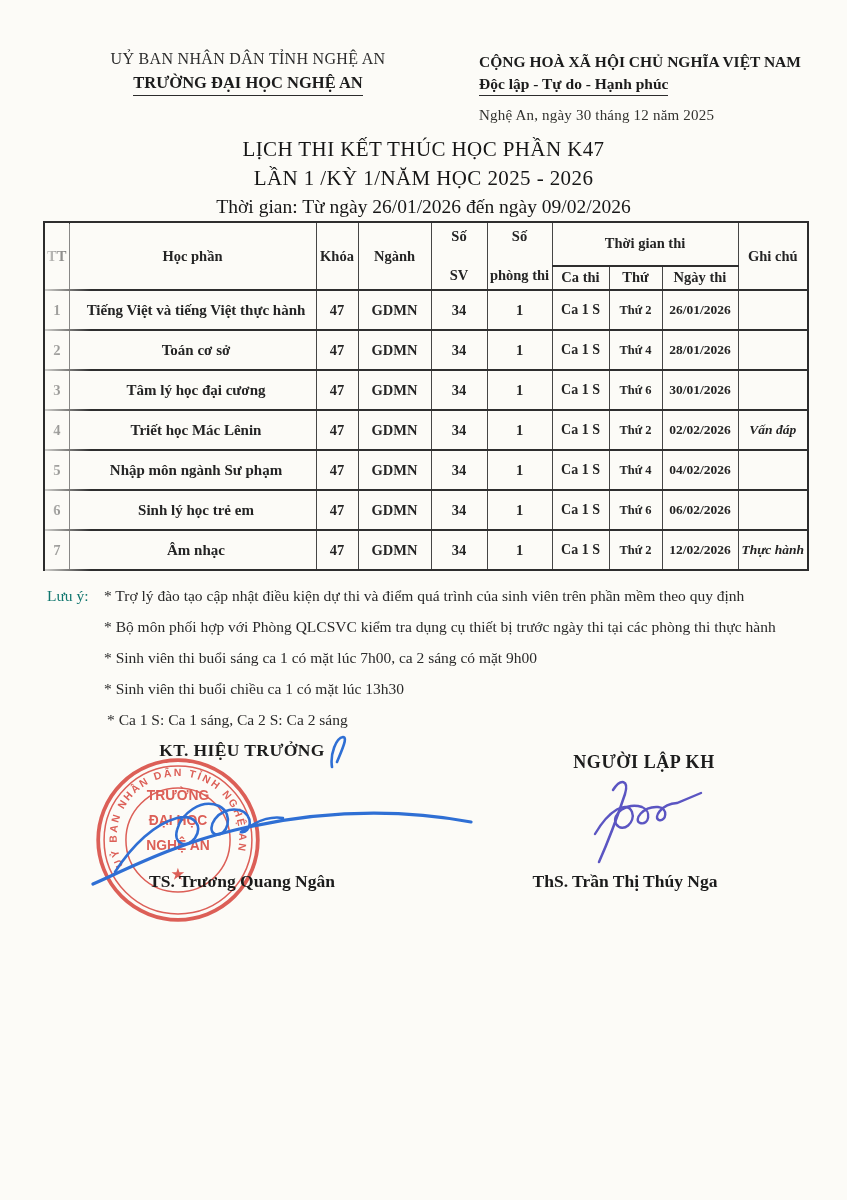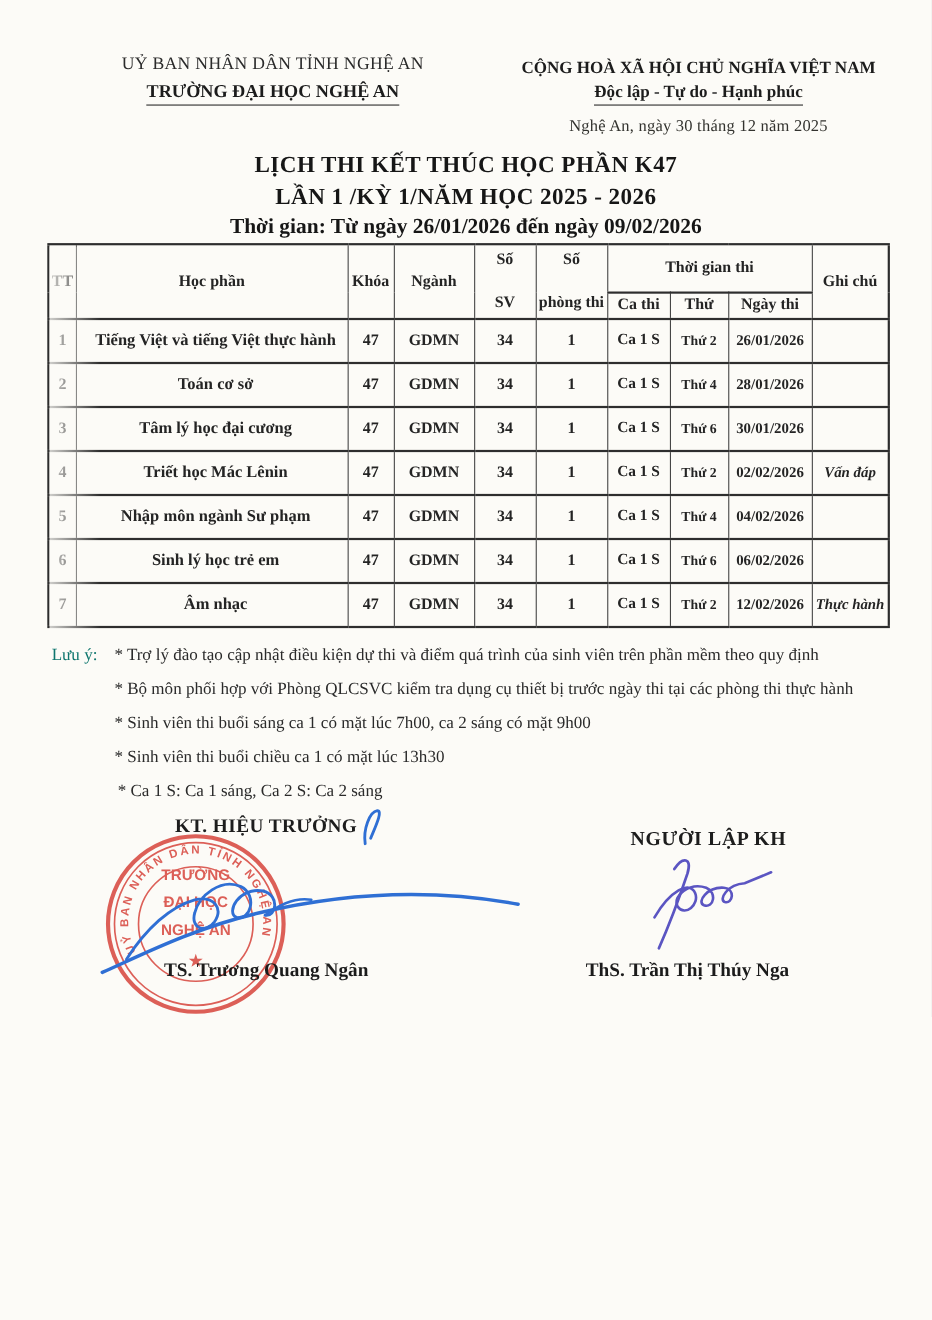"CỘNG HOÀ XÃ HỘI CHỦ" .hdr-right { left: 460px -> 479px; text-align: center -> left }
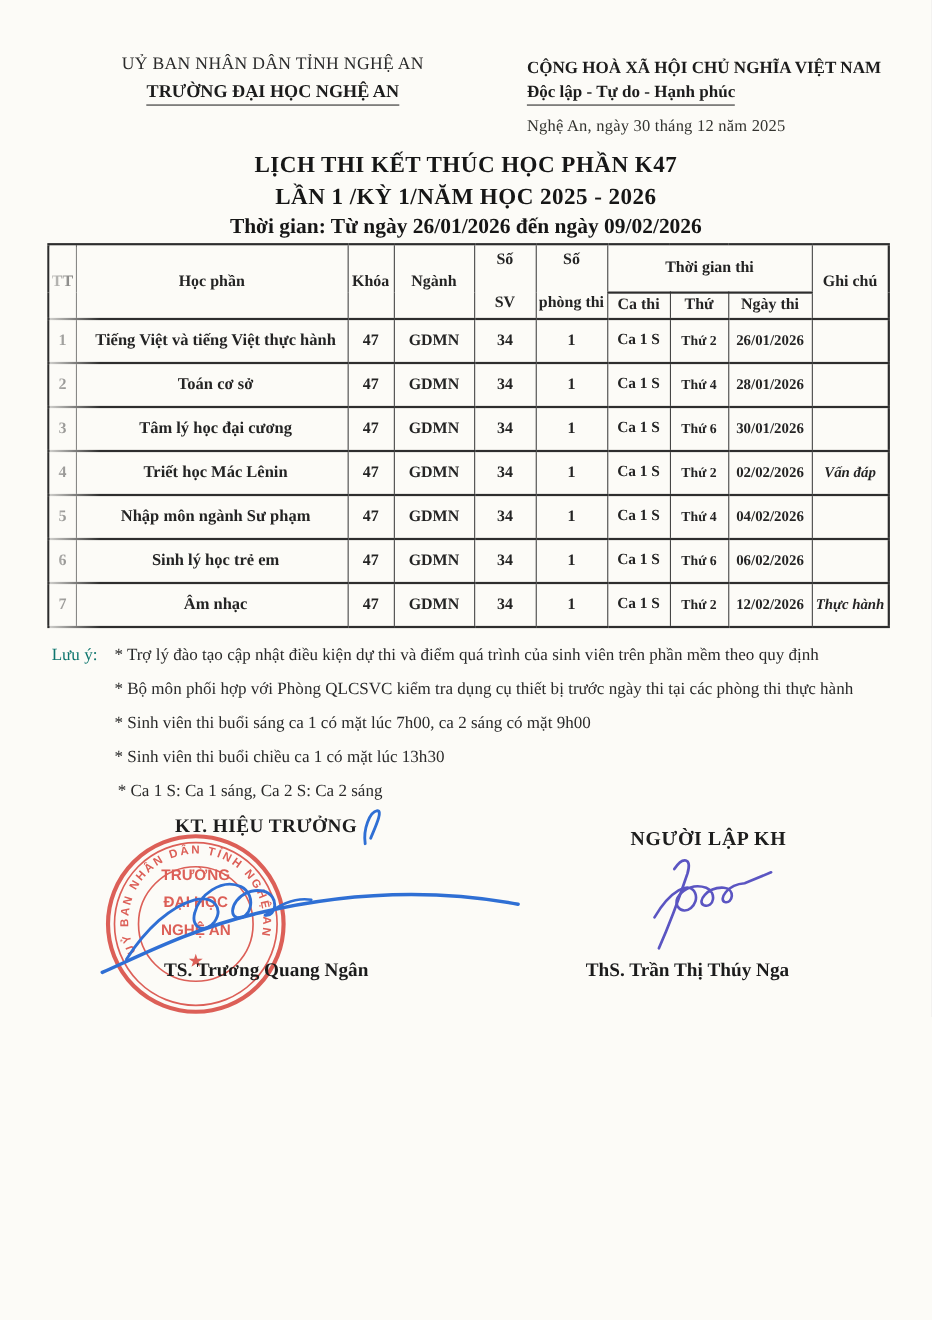"LỊCH THI KẾT THÚC HỌC" .title { font-weight: bold -> normal }
